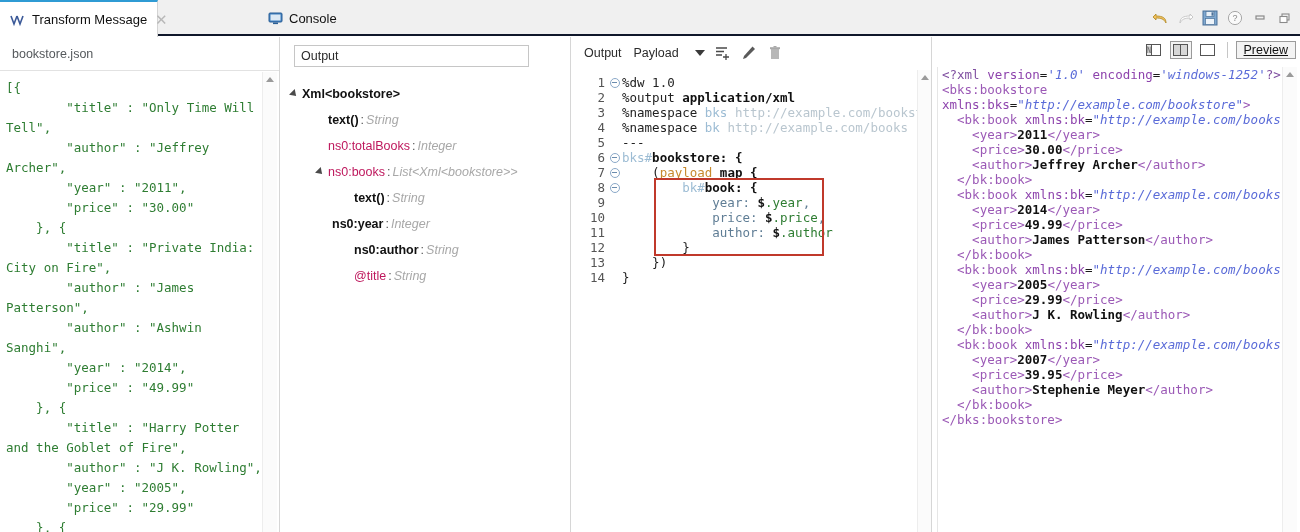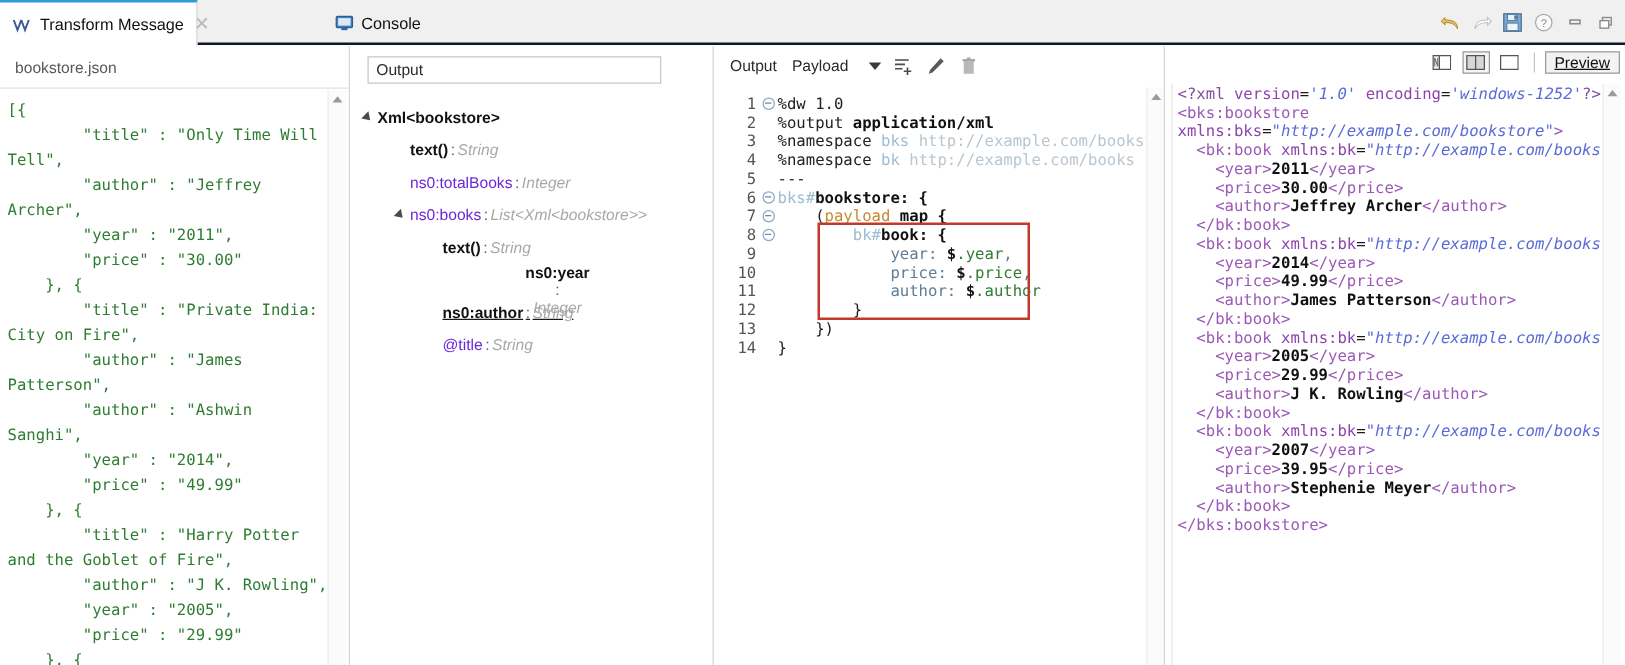"ns0:totalBooks" .nm-dim { color: #6d28d9 -> #be185d }
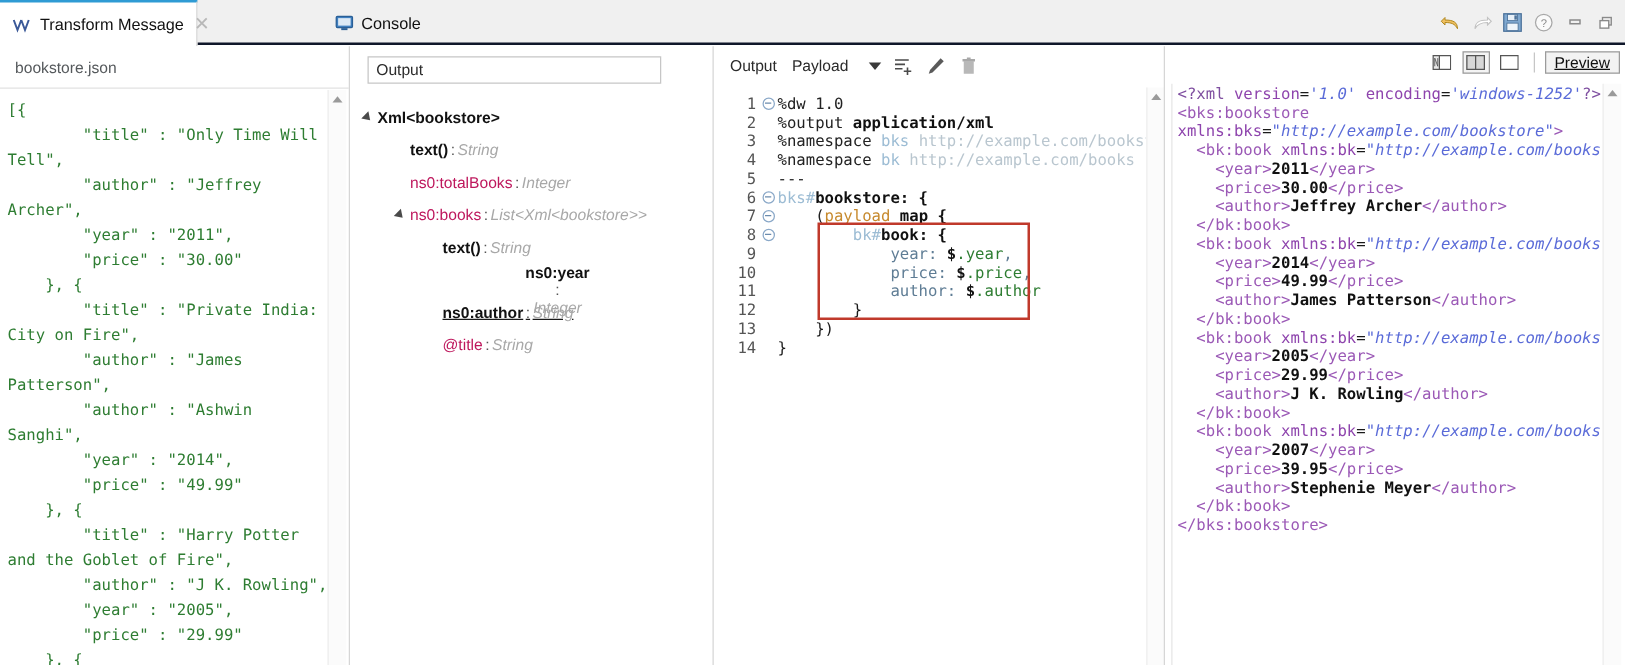"ns0:year" div.tree-row { flex-direction: column -> none }
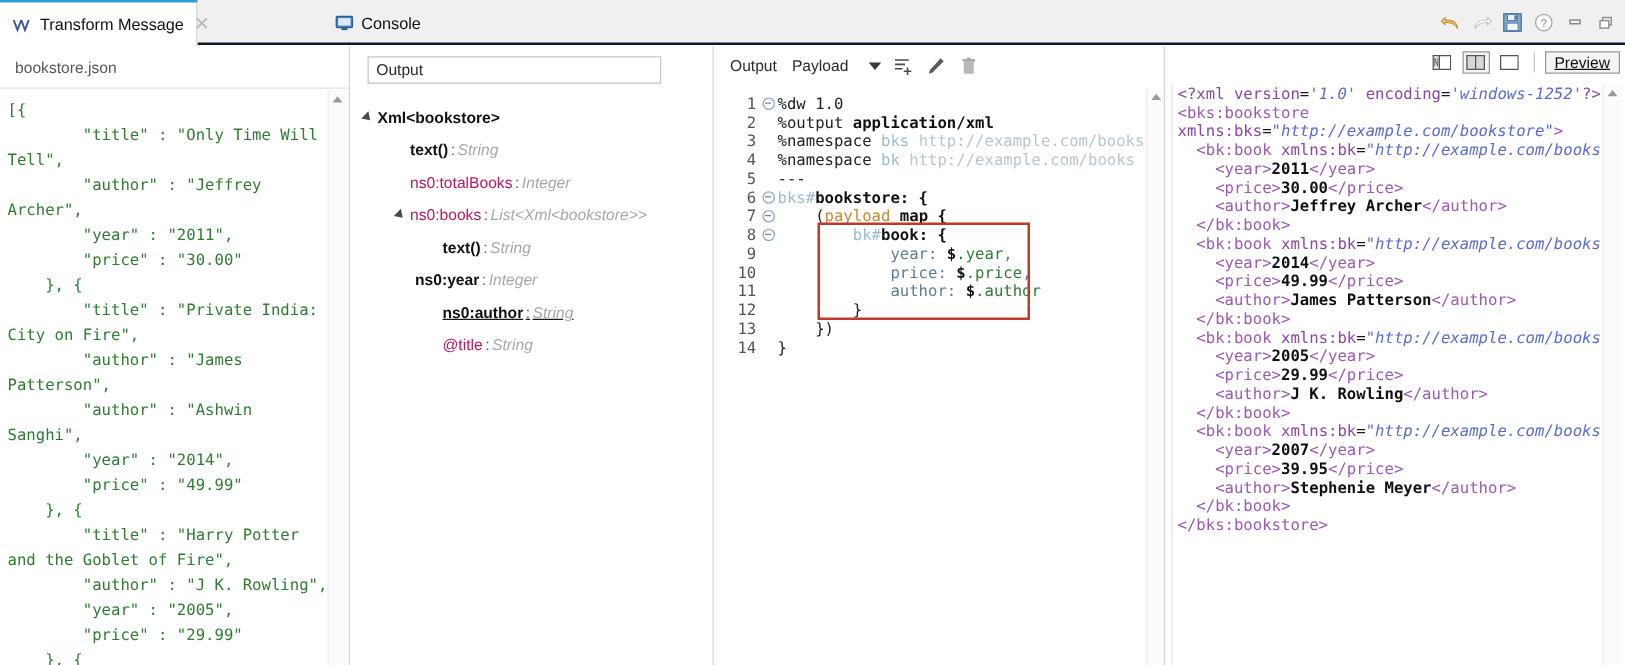"ns0:author" div.tree-row { text-decoration: underline -> none }
